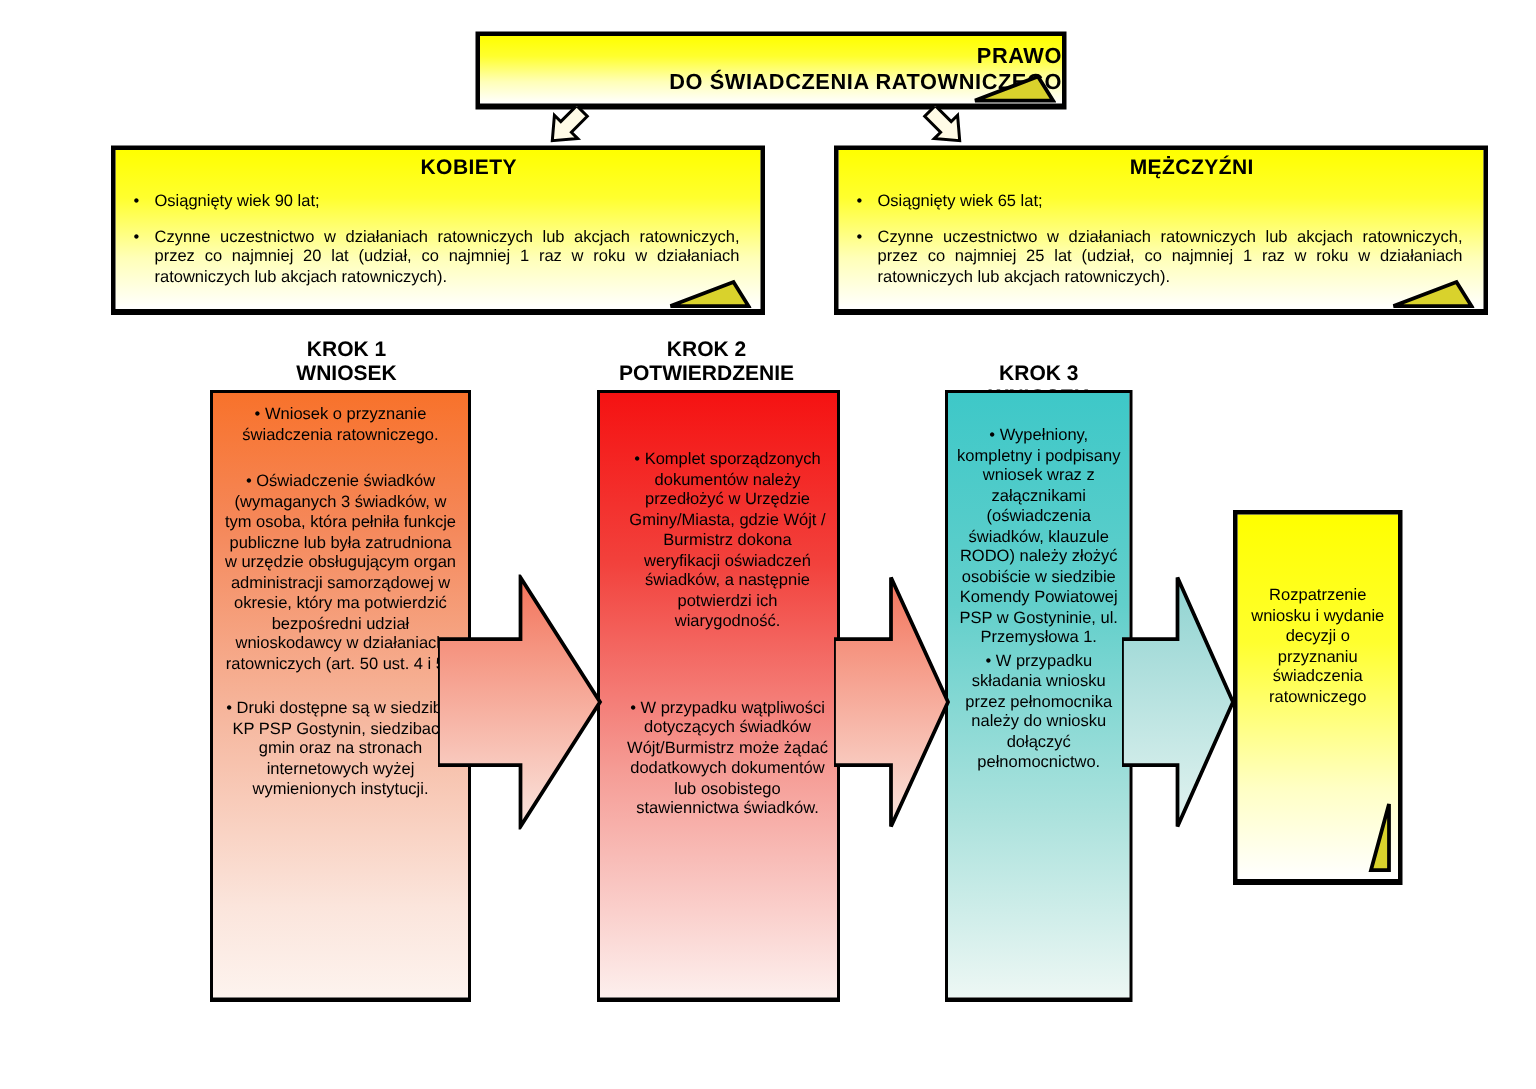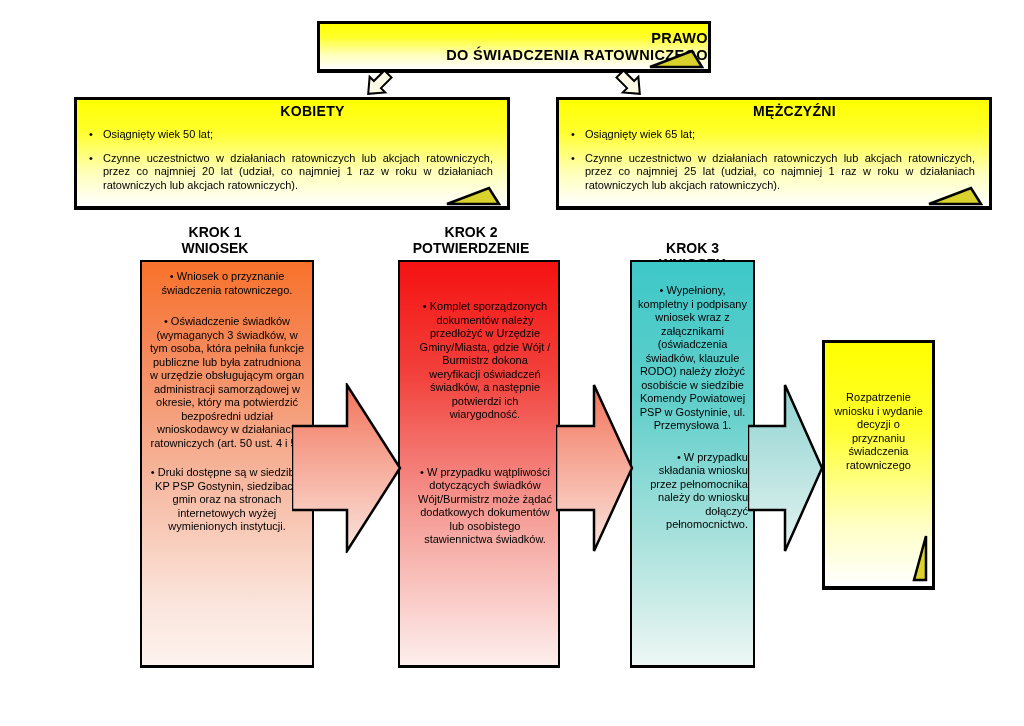"Osiągnięty wiek 50 lat;" div.txt { text: 50 -> 90 }
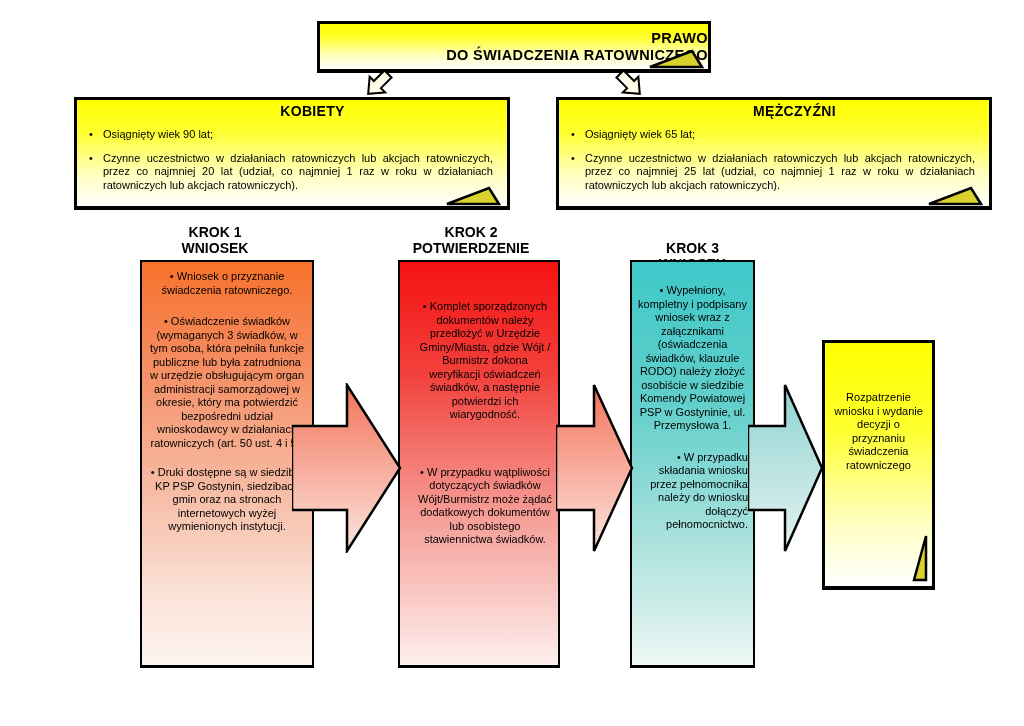"KROK 1" div.step-header { left: 128px -> 144px }
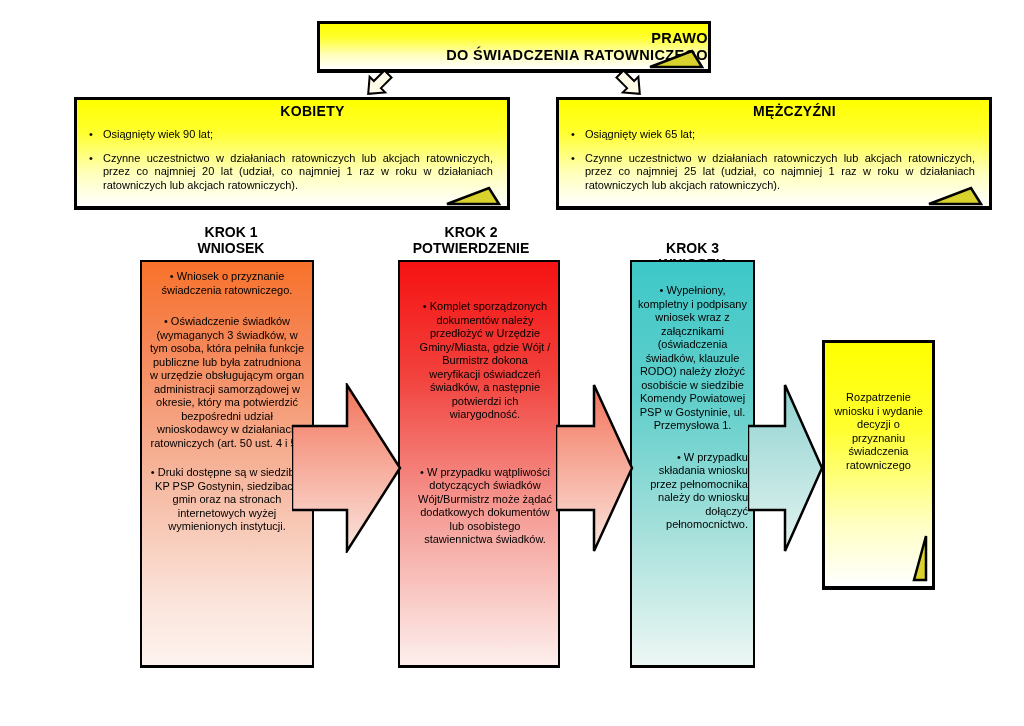"W przypadku składania wniosku przez" .col-3 .cb2 { margin-top: 18px -> 2px; text-align: right -> none }
